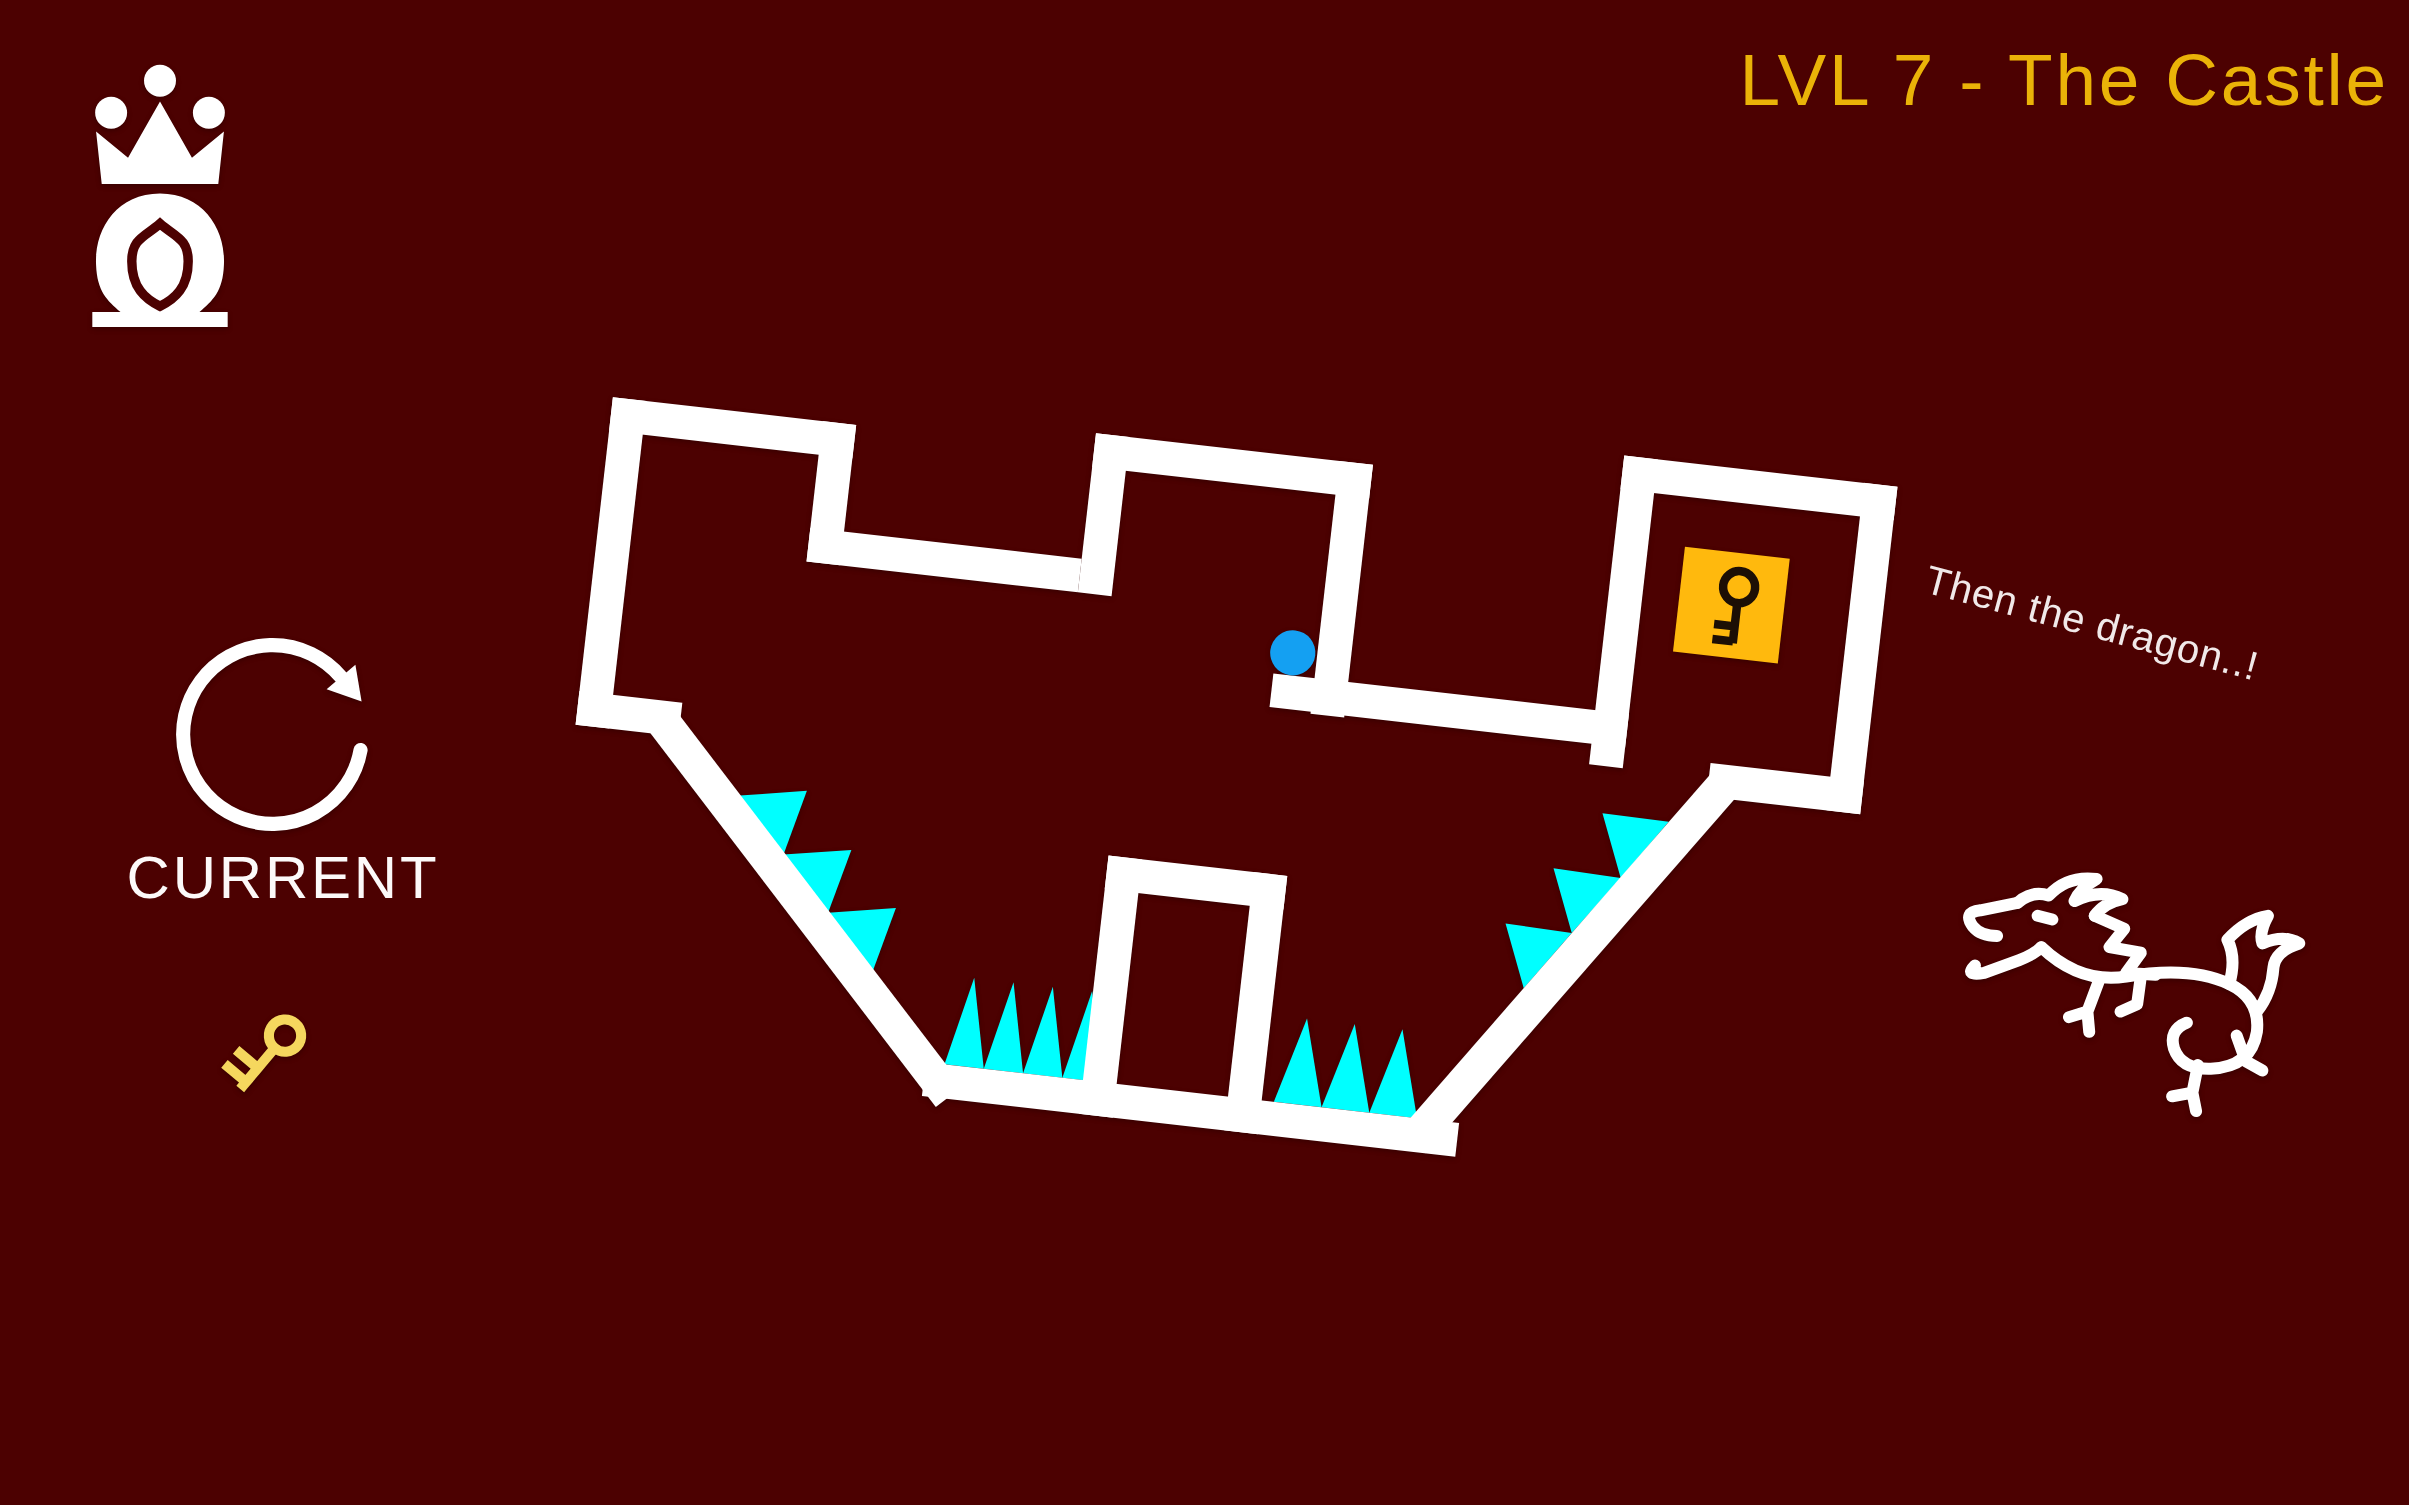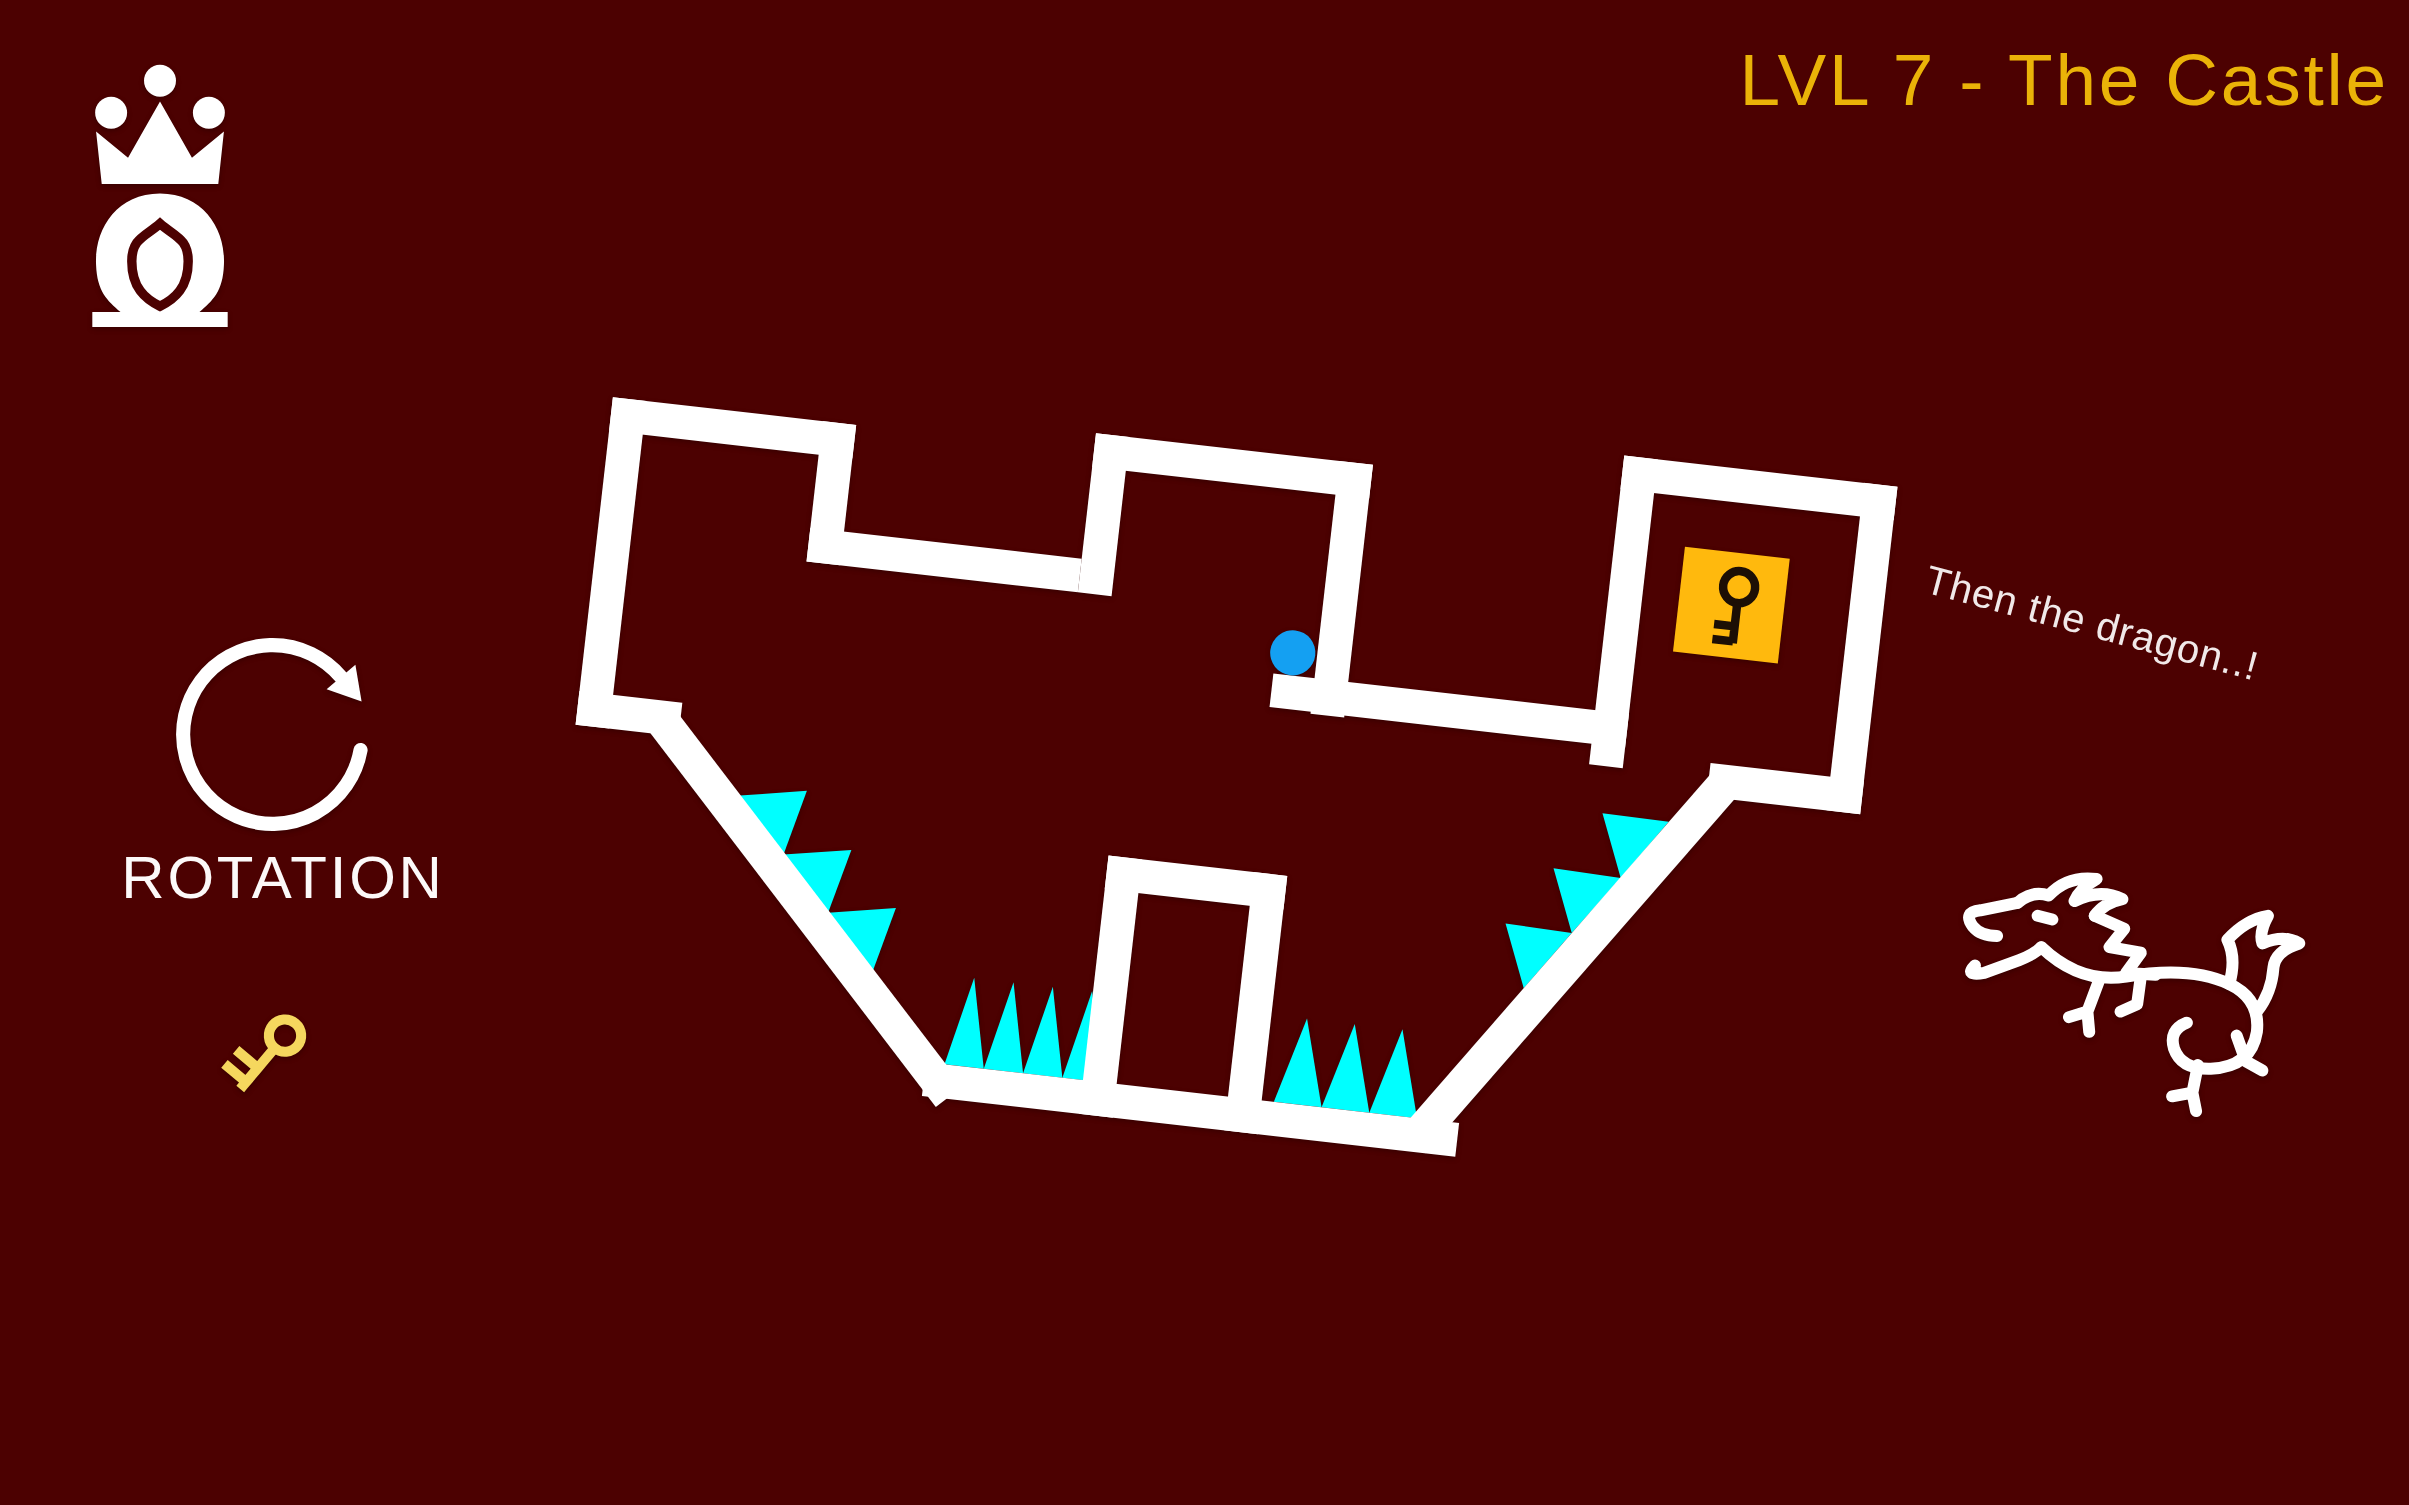"CURRENT" div { html: none -> <div>CURRENT</div> }
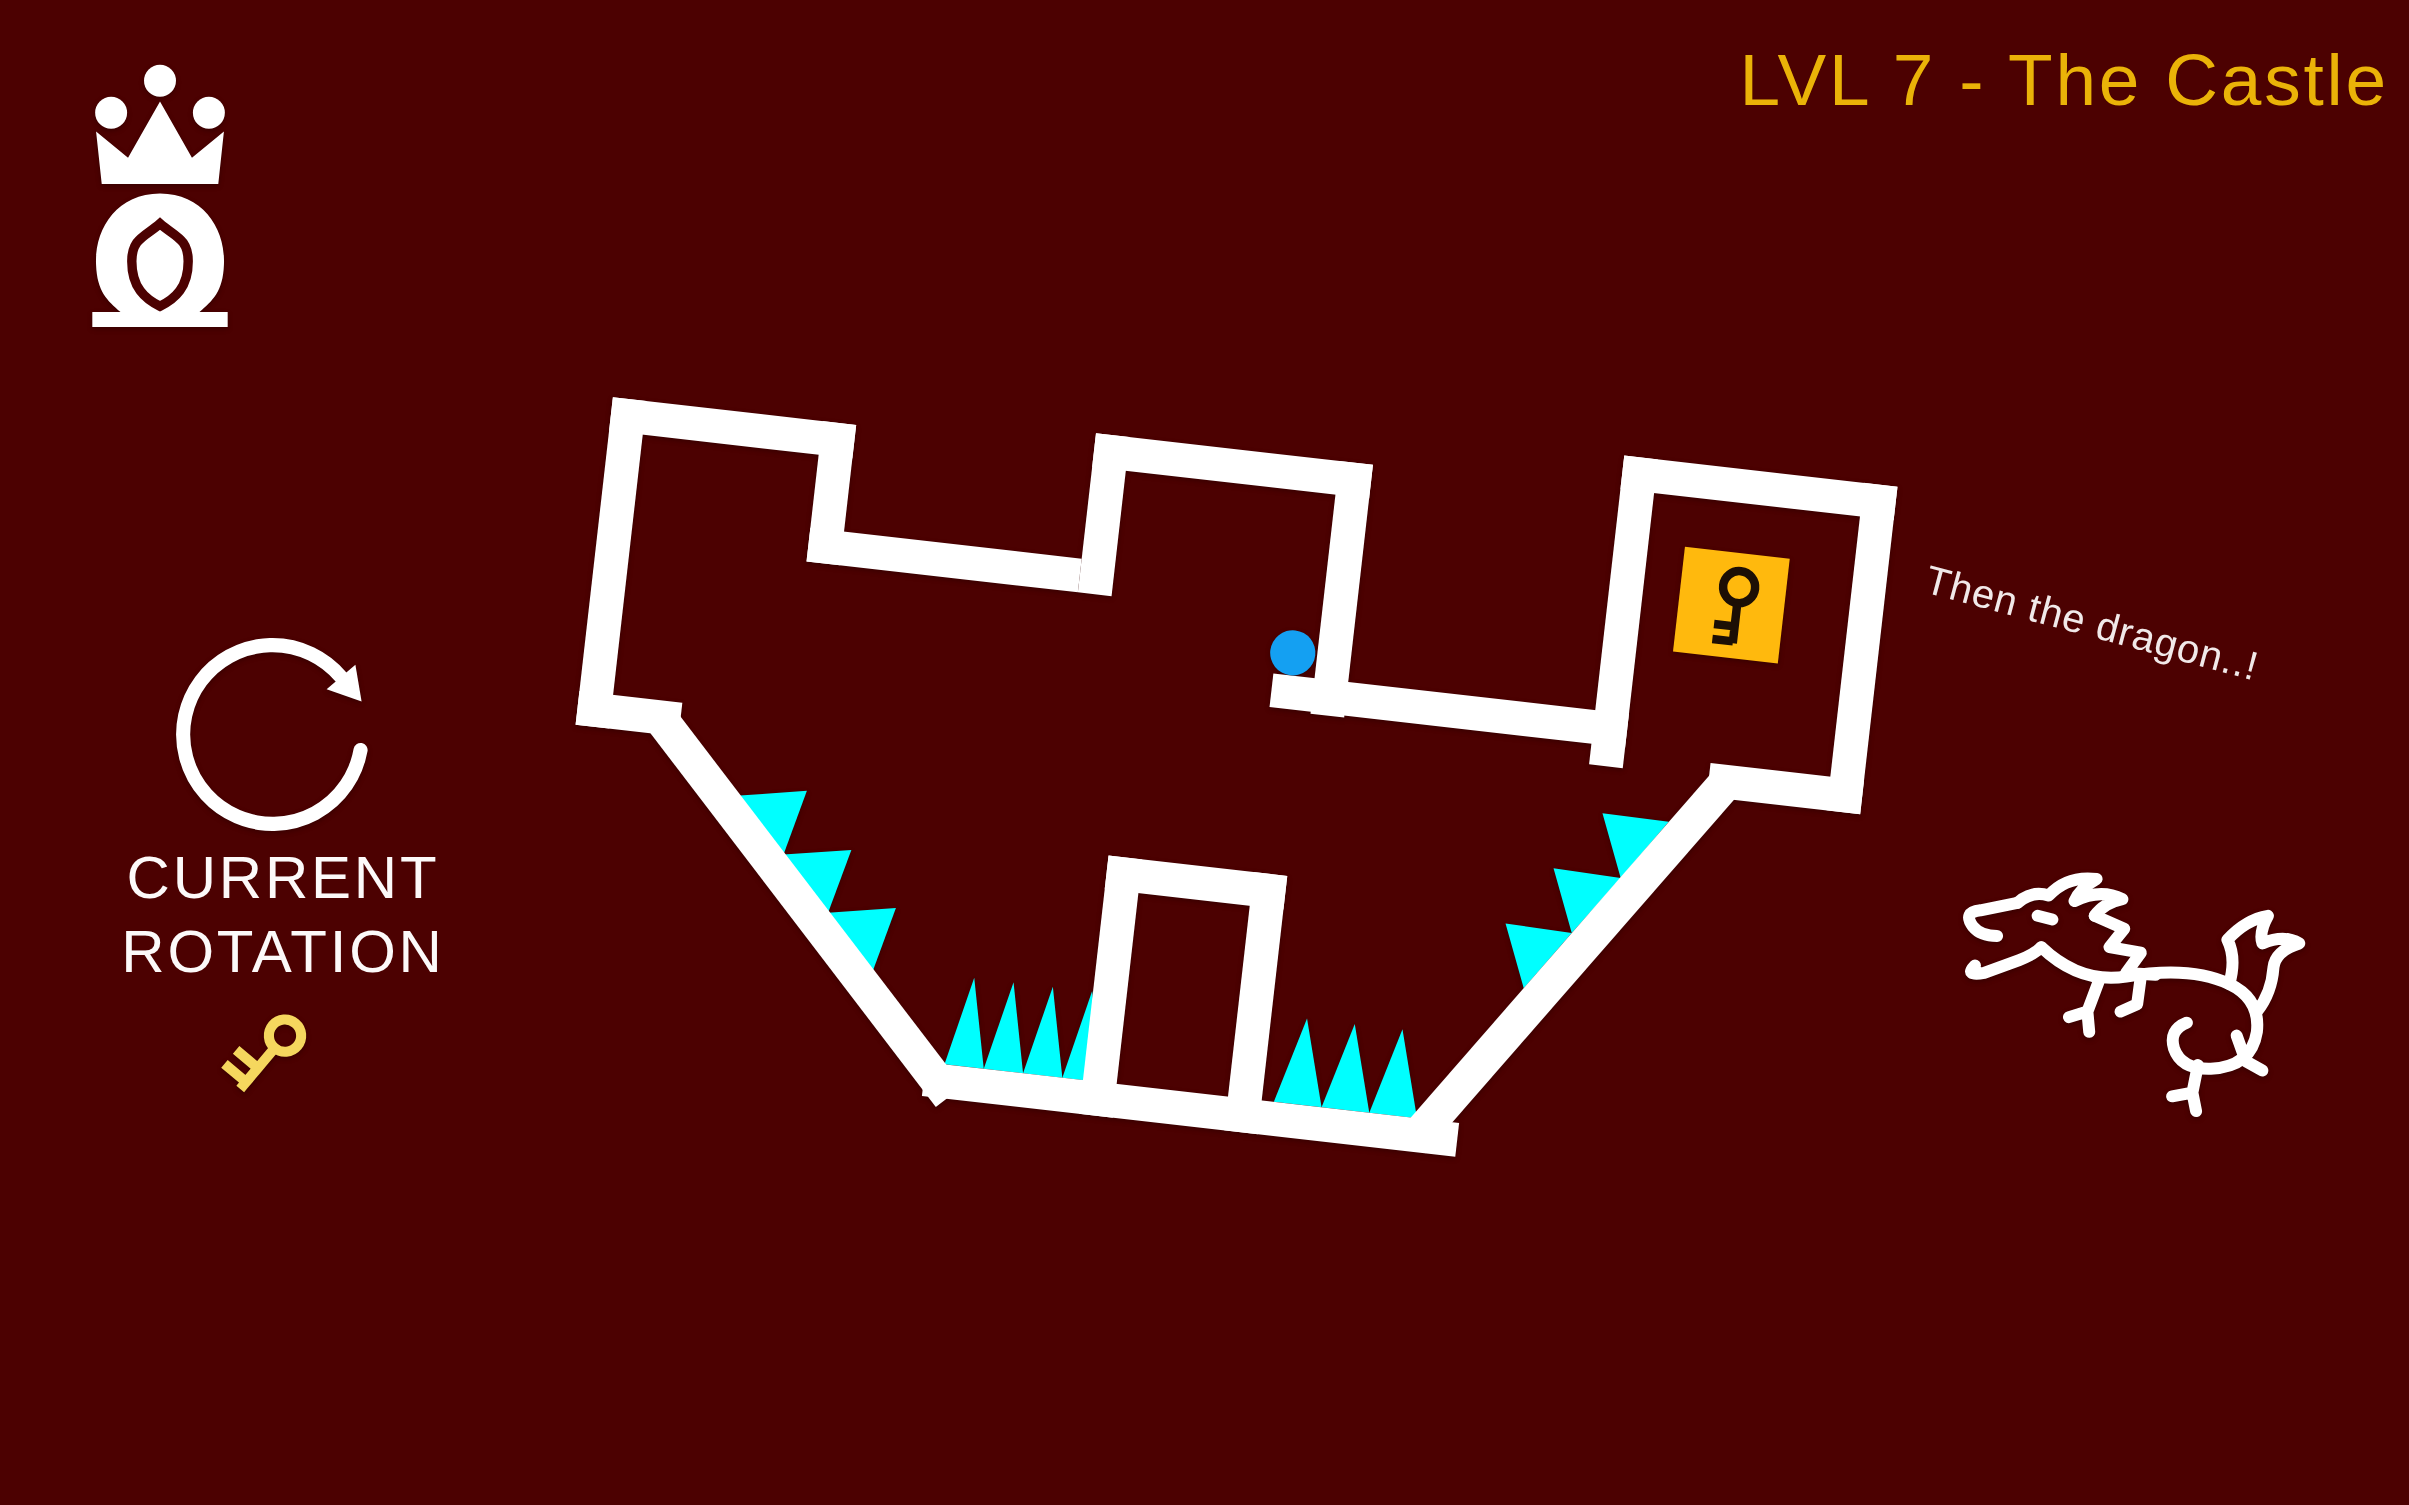"ROTATION" div { html: <div>ROTATION</div> -> none }
